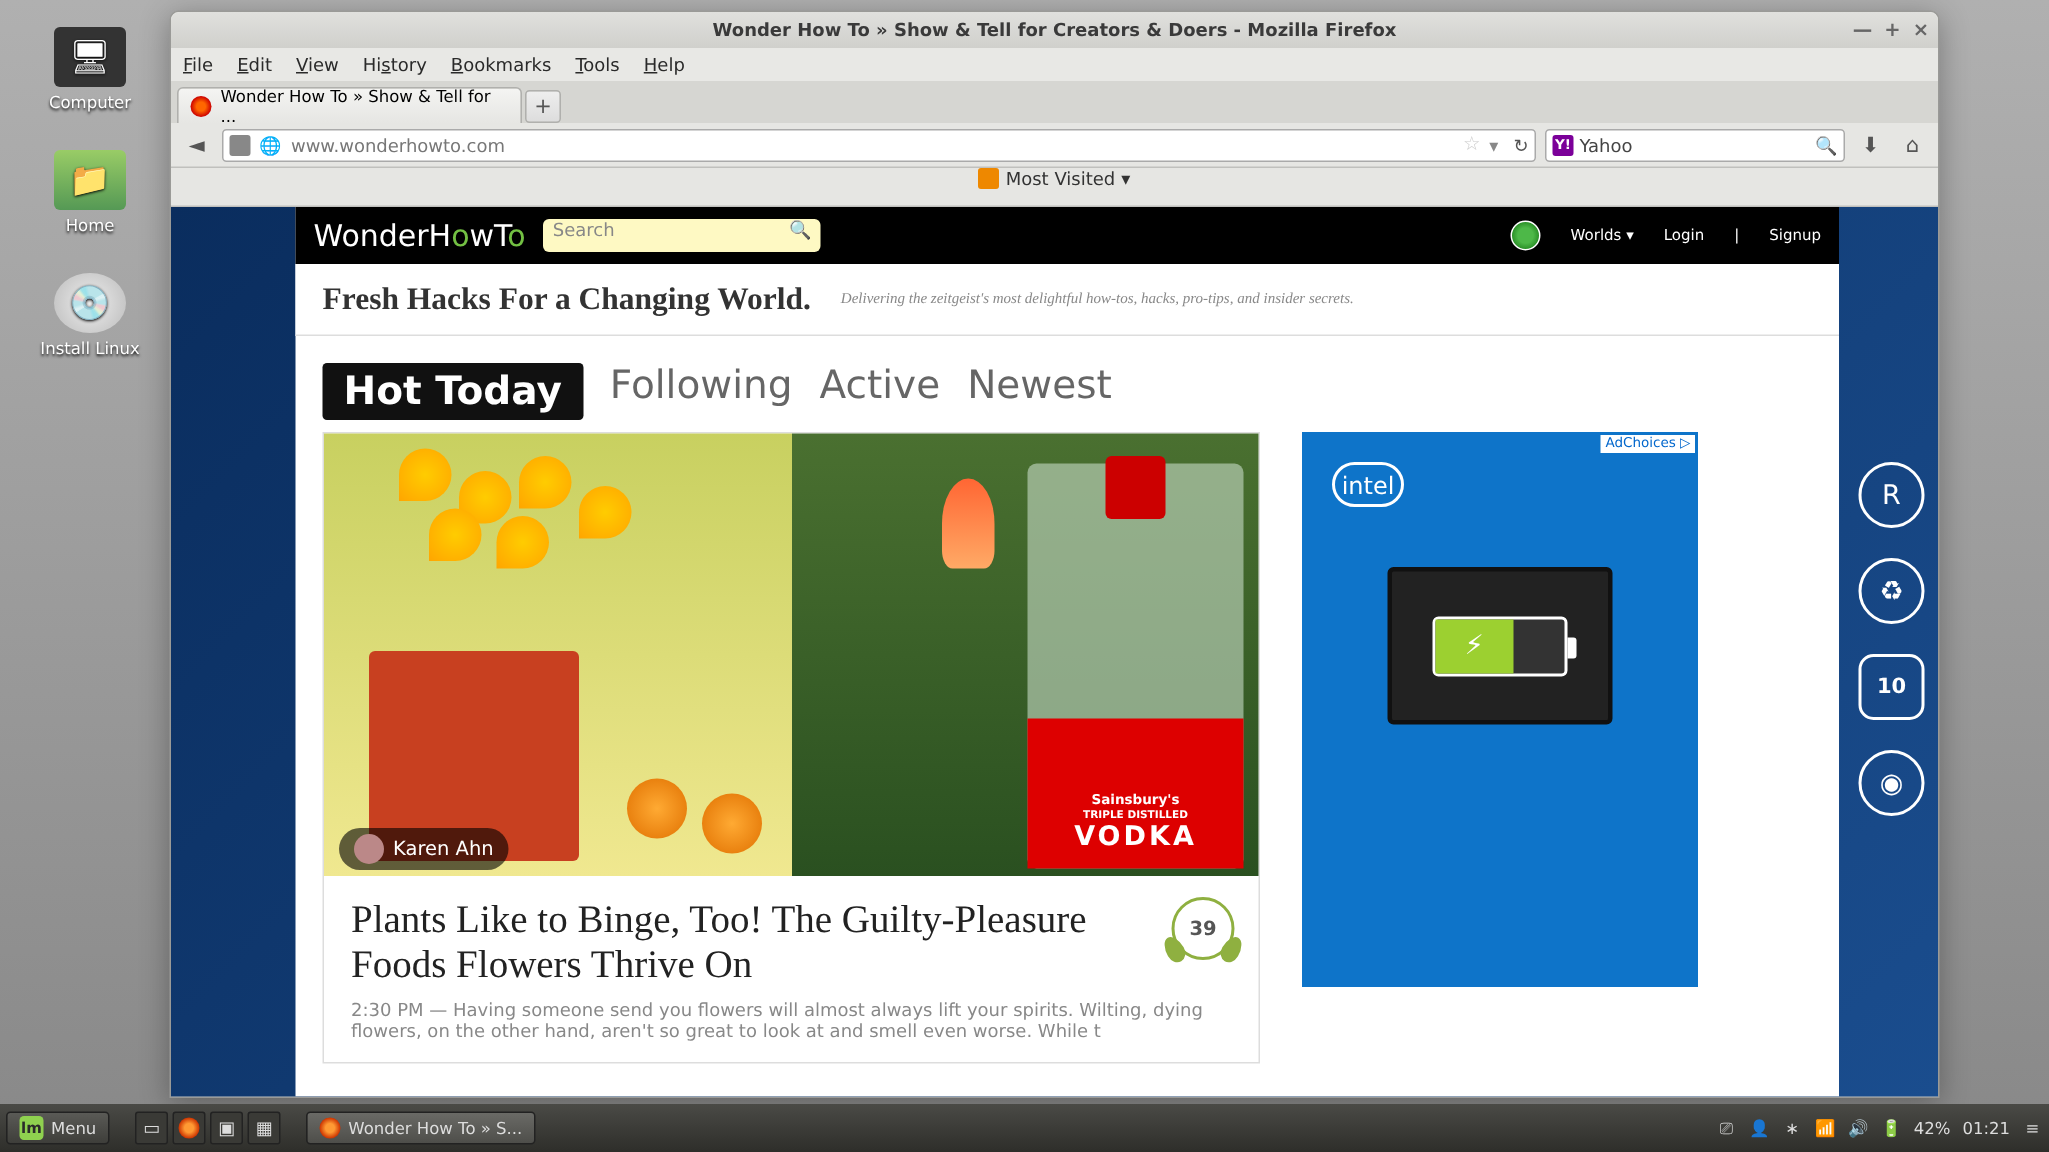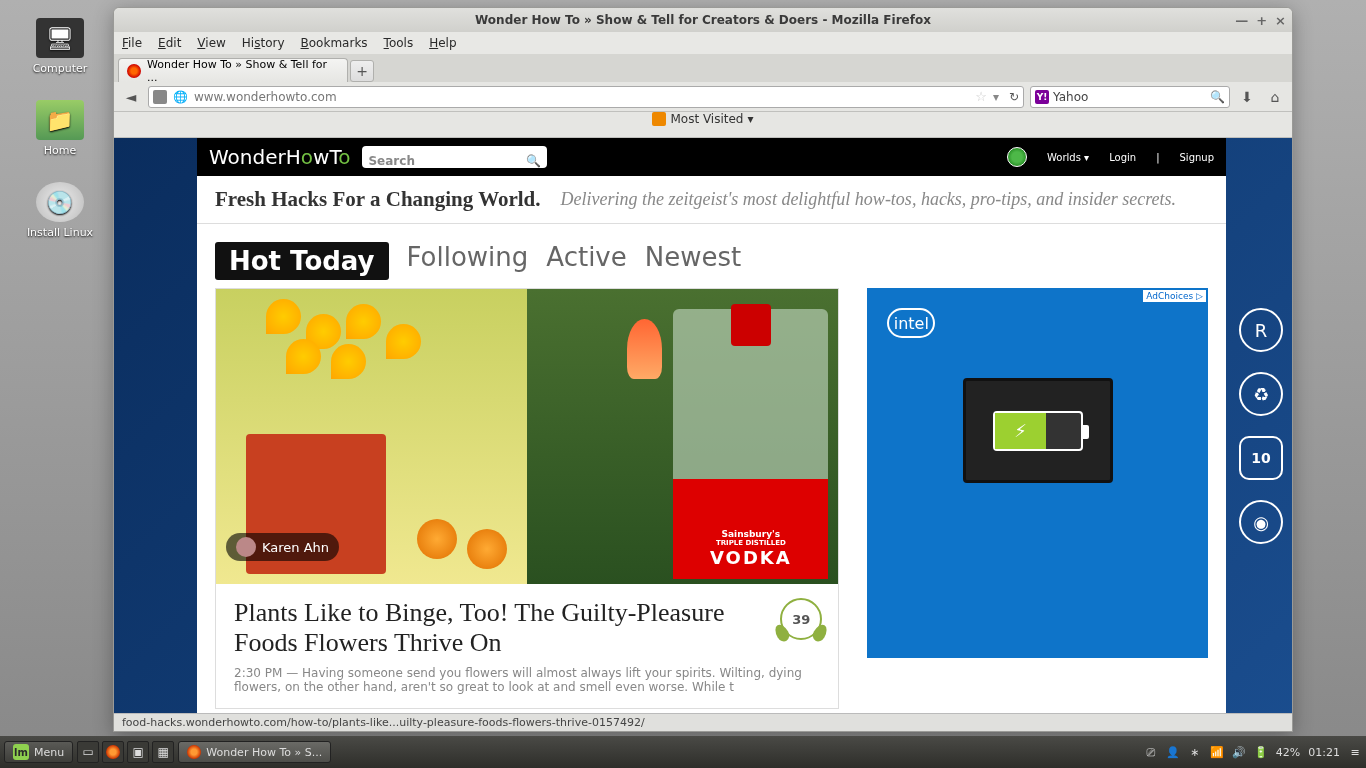"Search" .site-search { align-items: flex-end -> flex-start; background: #ffffff -> #fef9c3; font-weight: bold -> none }
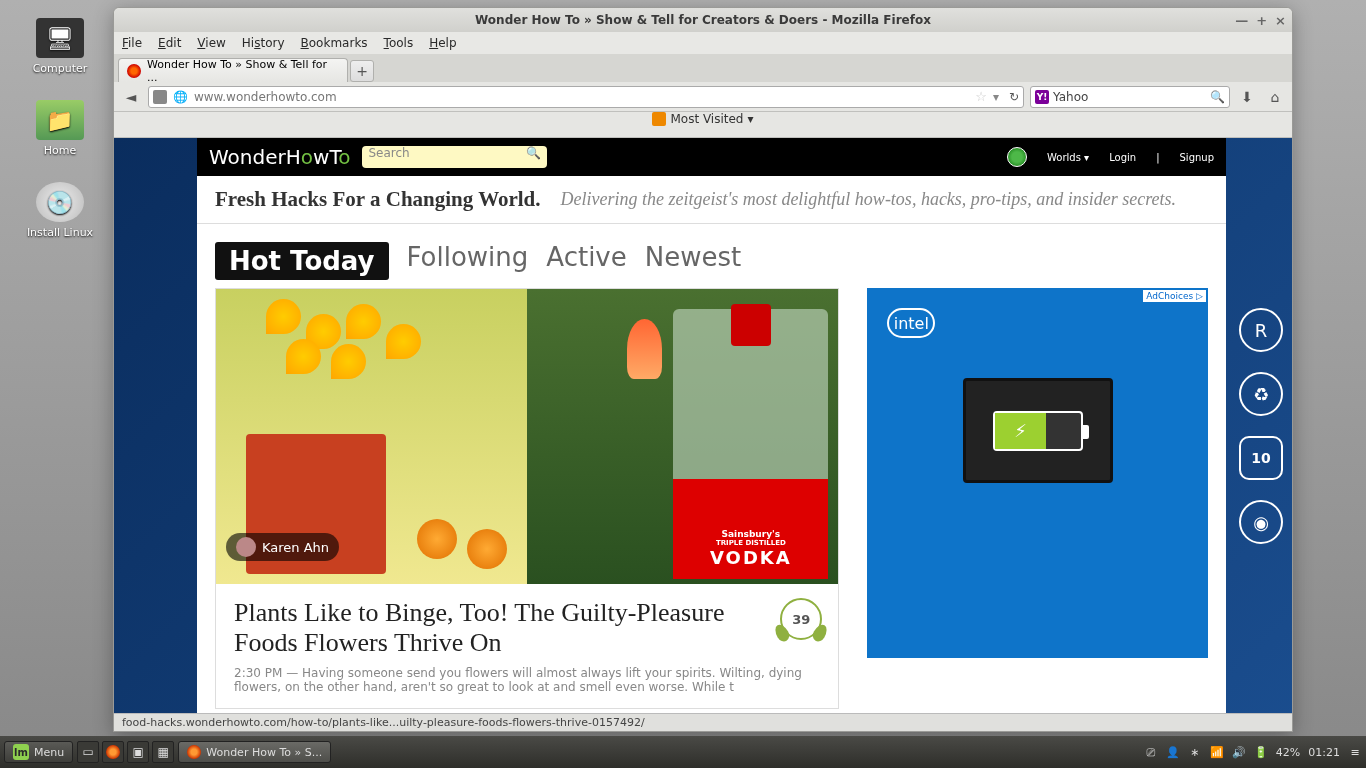"Delivering the zeitgeist's most" .tagline-sub { font-size: 18px -> 10px }
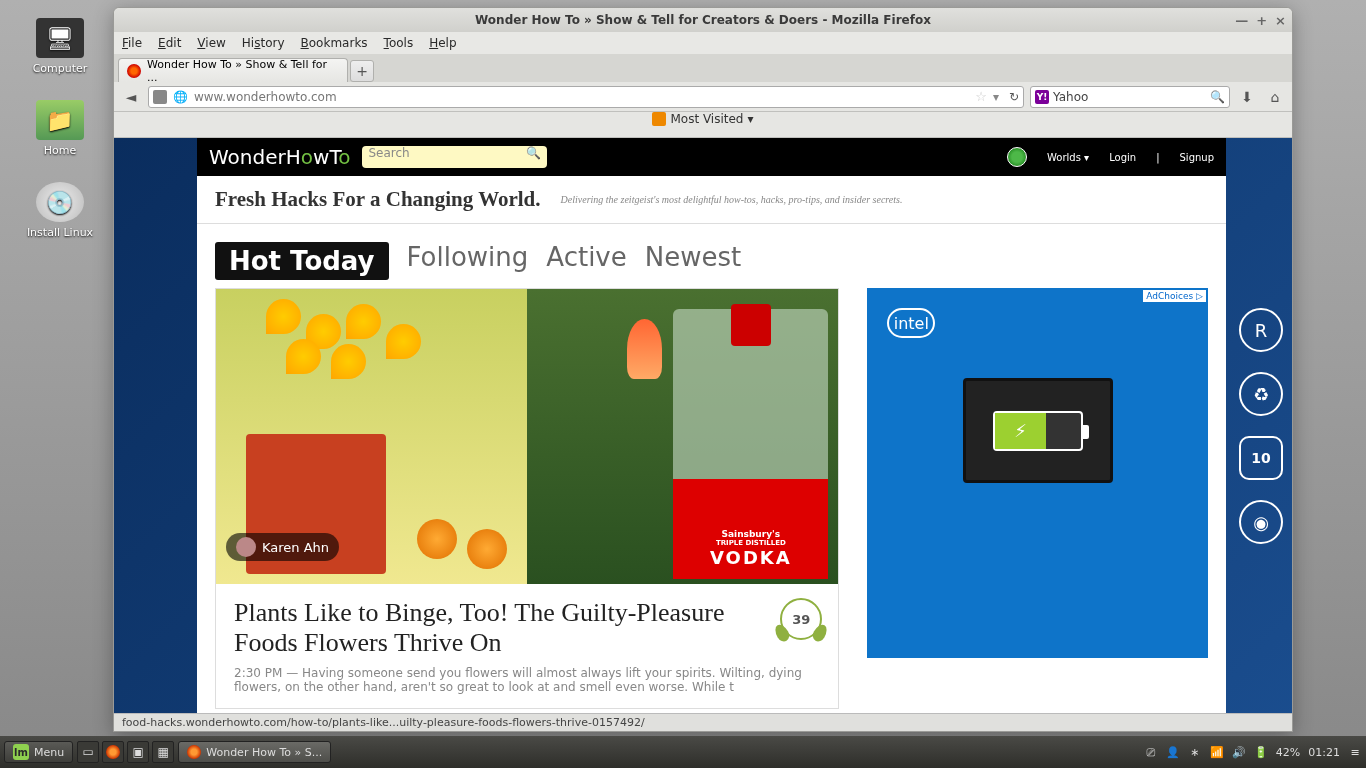"AdChoices ▷" .ad-box { width: 341px -> 264px }
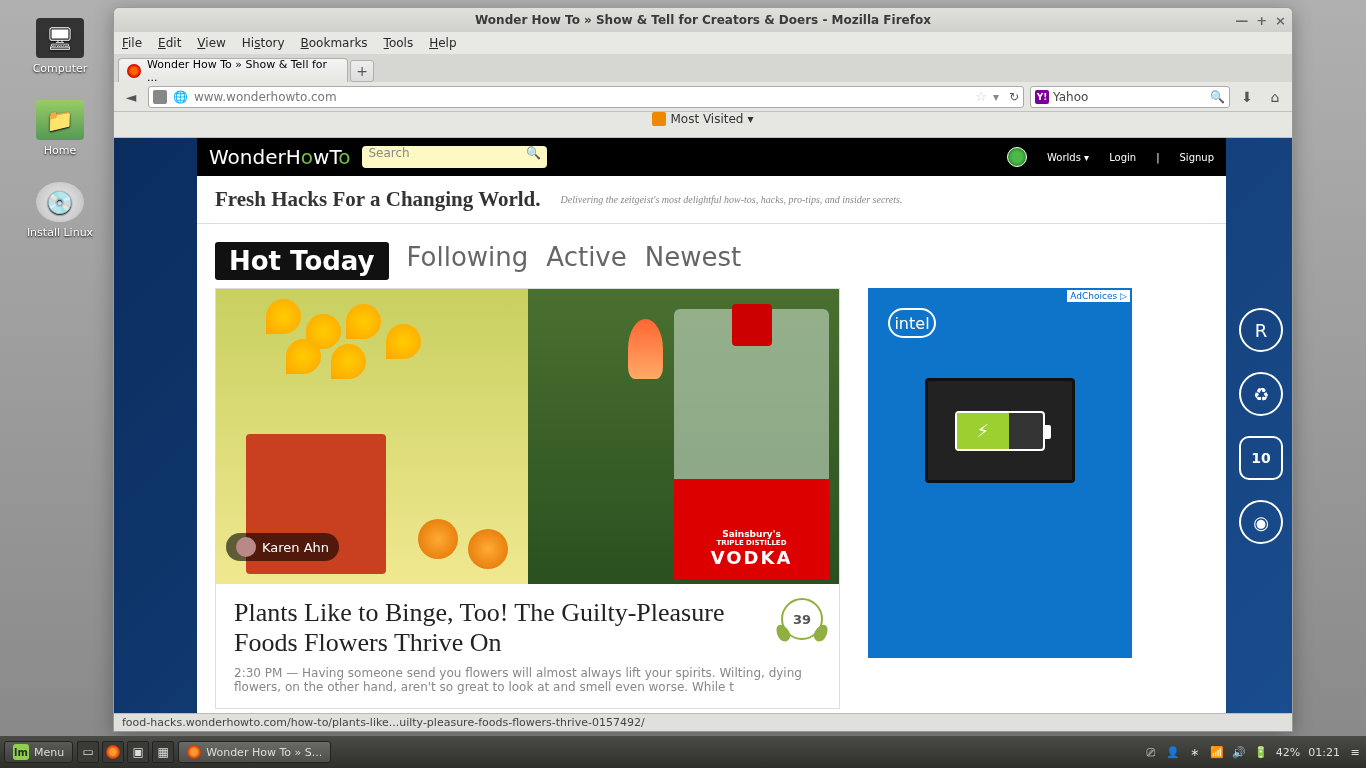"Sainsbury's" .vodka-bottle { width: 155px -> 144px }
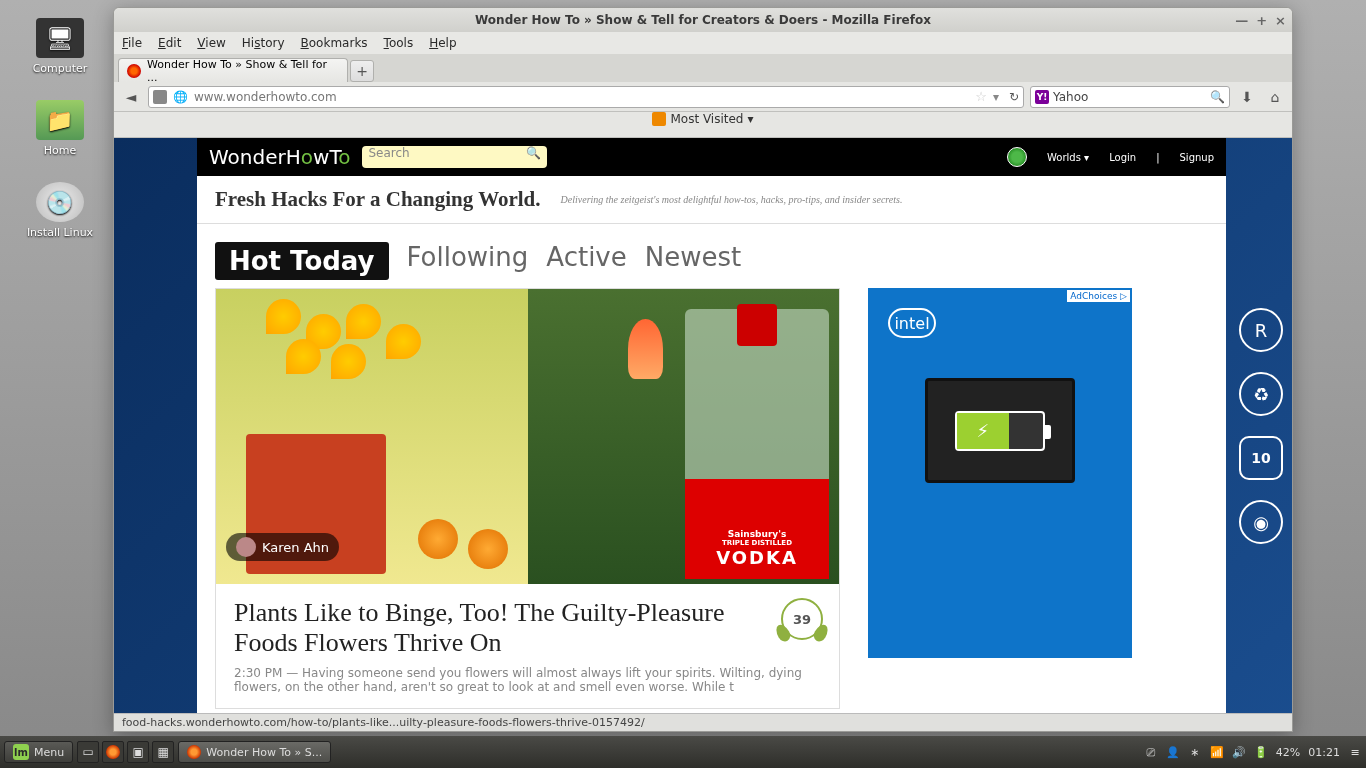"Karen Ahn" .author-badge { bottom: 23px -> 4px }
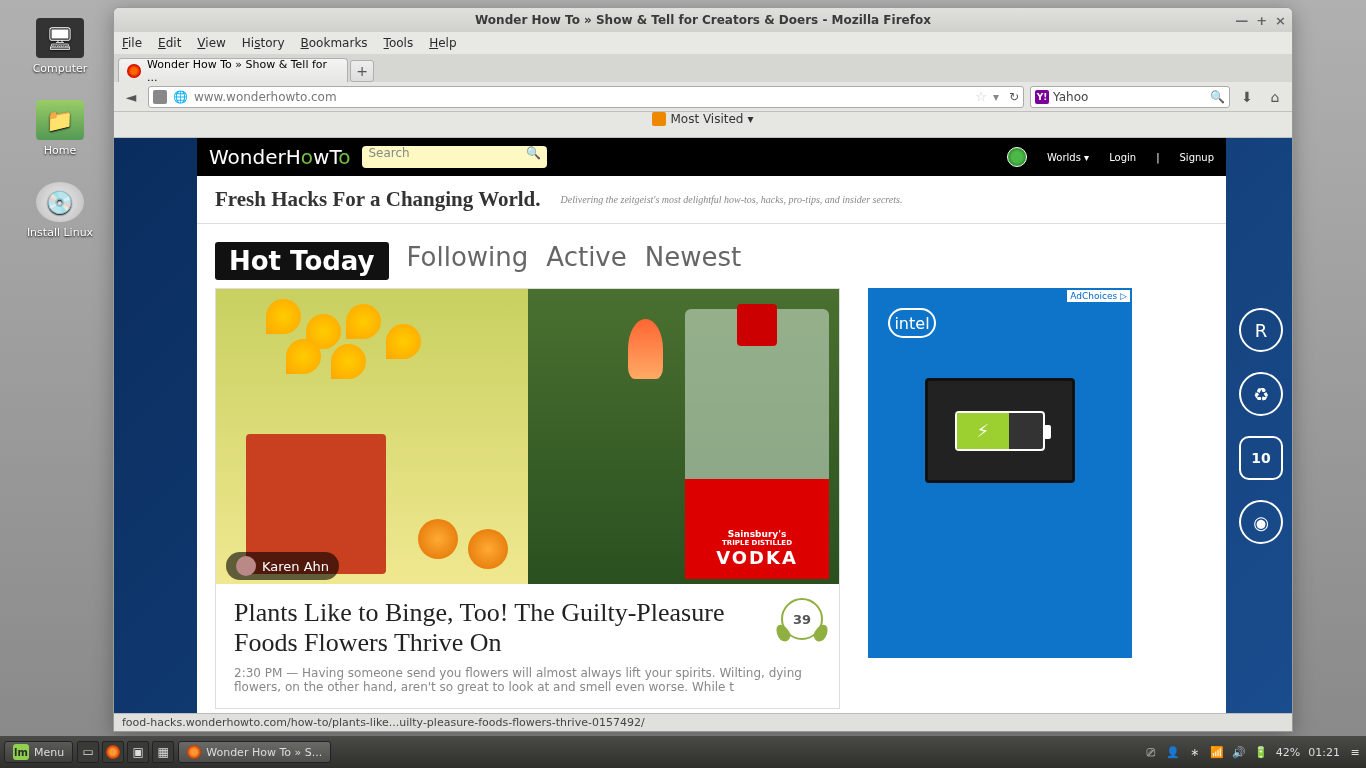"food-hacks.wonderhowto.com/how-to/plants" div.statusbar { html: <div> <span>food-hacks.wonderhowto.com/how-to/plants-like...uilty-pleasure-foods-flowers-thrive-0157492/</span> </div> -> none }
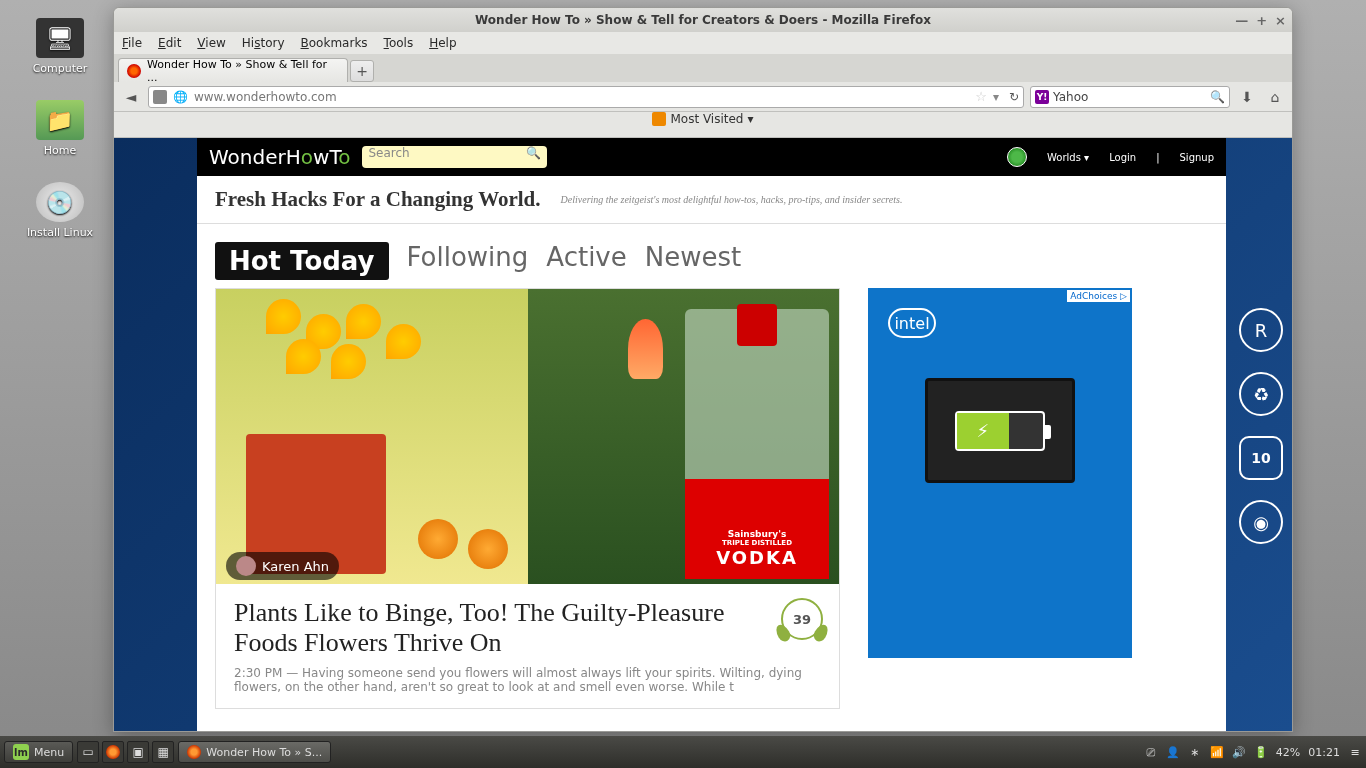"lm" .taskbar { gap: 4px -> 17px }
